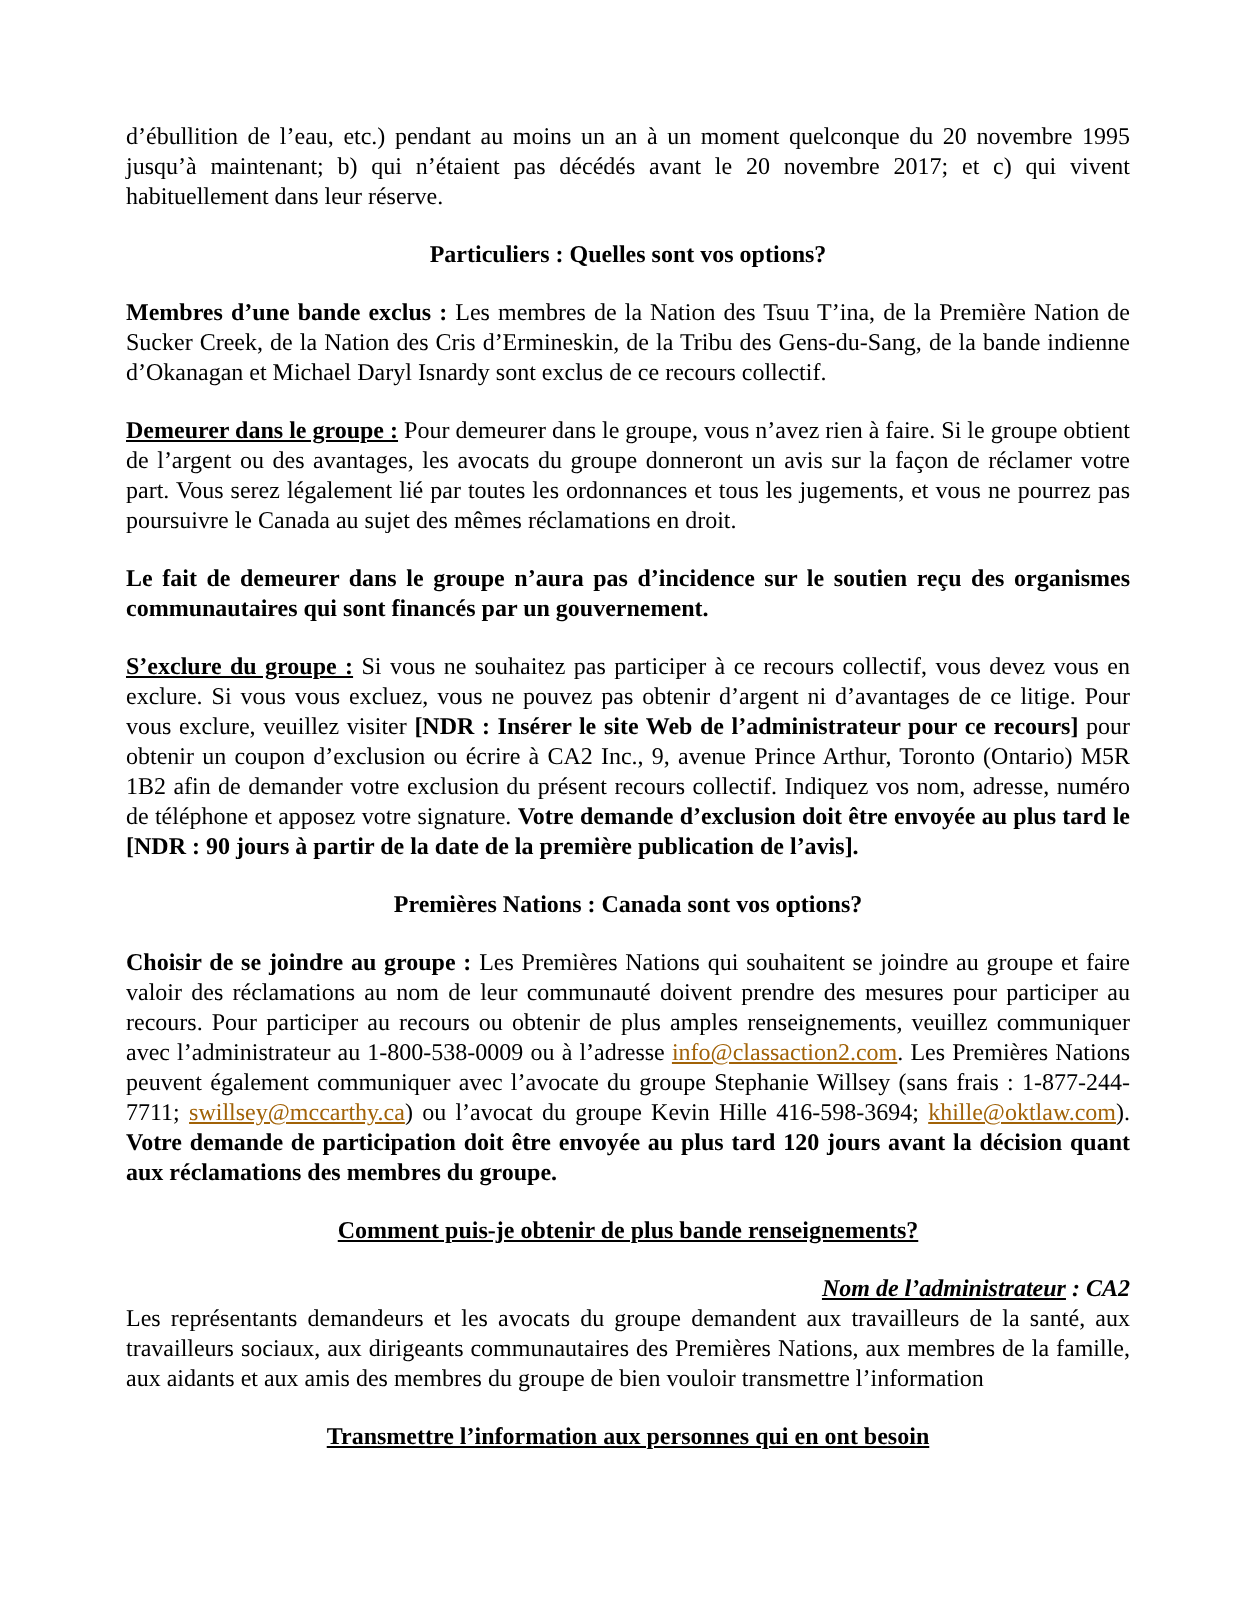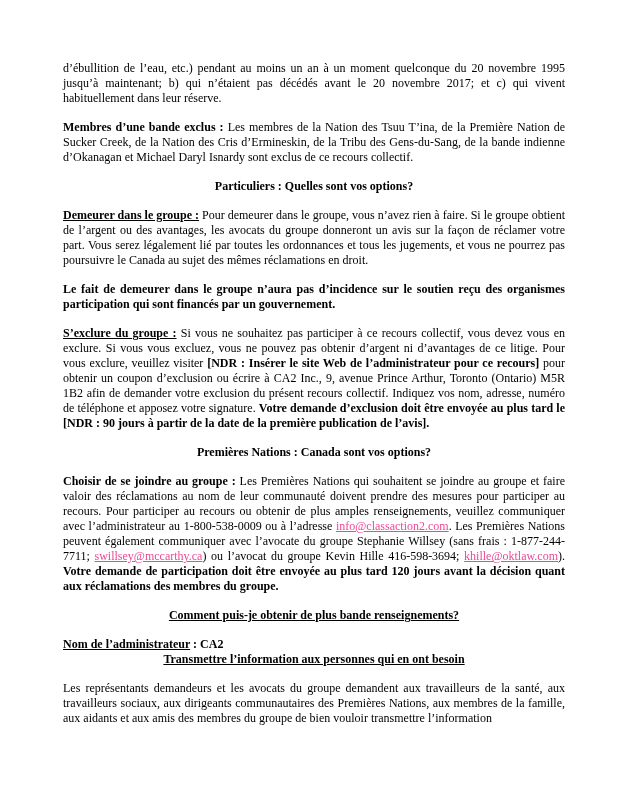"Membres d’une bande exclus :" div.block { order: before "Particuliers : Quelles sont vos" -> after "Particuliers : Quelles sont vos" }
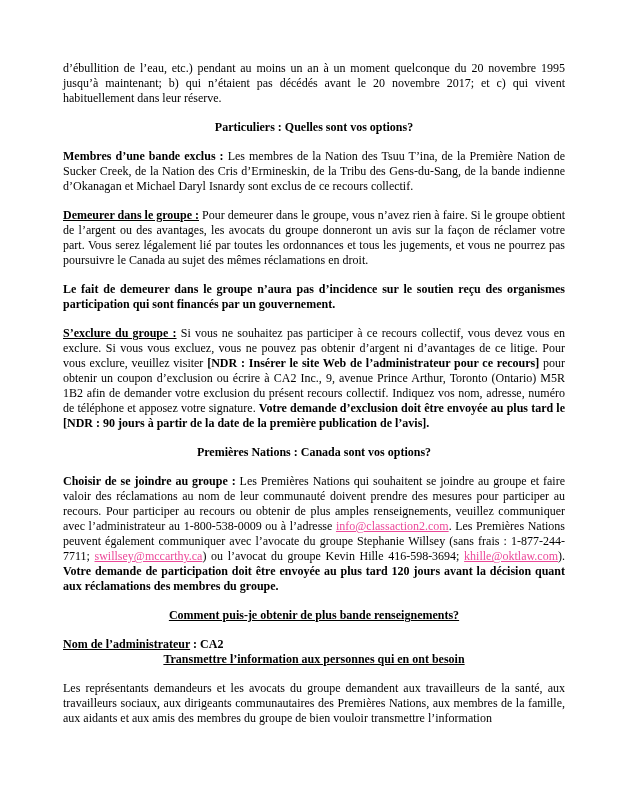"Le fait de demeurer dans" span.r-b { text: participation -> communautaires }
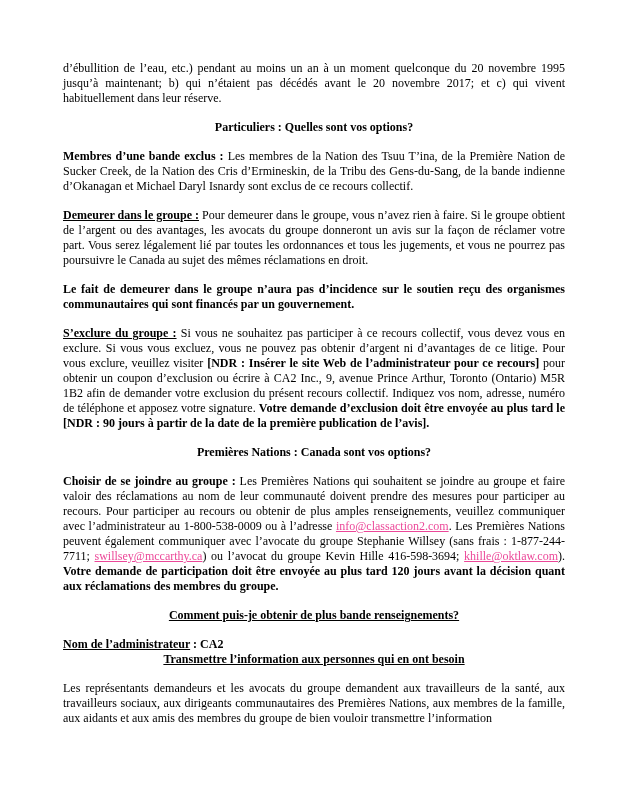"info@classaction2.com" a.r-link { color: #ec4899 -> #a16207 }
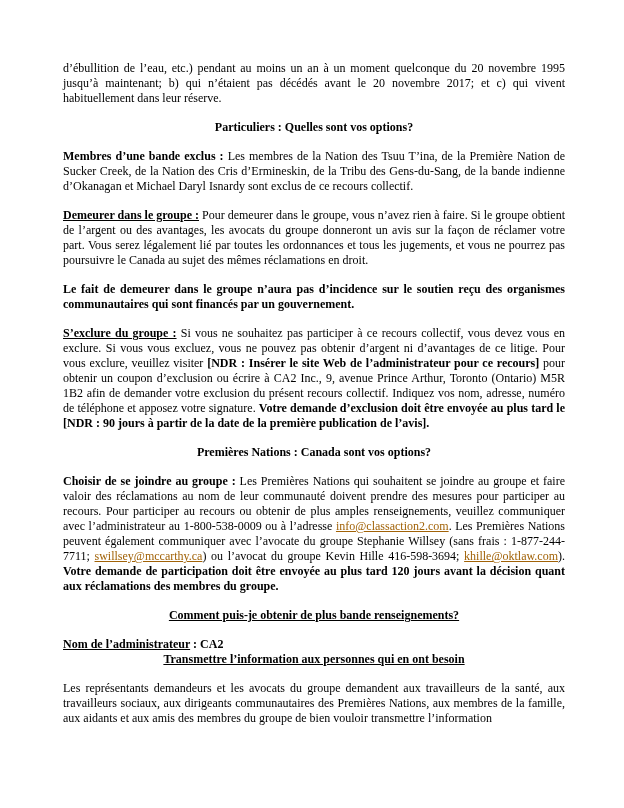"Nom de l’administrateur : CA2" .block.left { font-style: none -> italic; text-align: left -> right }
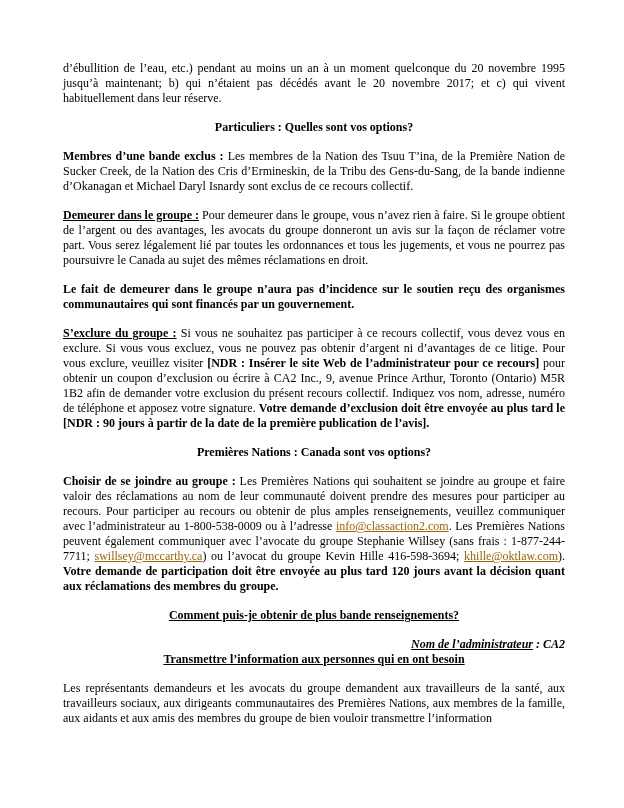"Transmettre l’information aux personnes" div.block { order: before "Les représentants demandeurs et les" -> after "Les représentants demandeurs et les" }
